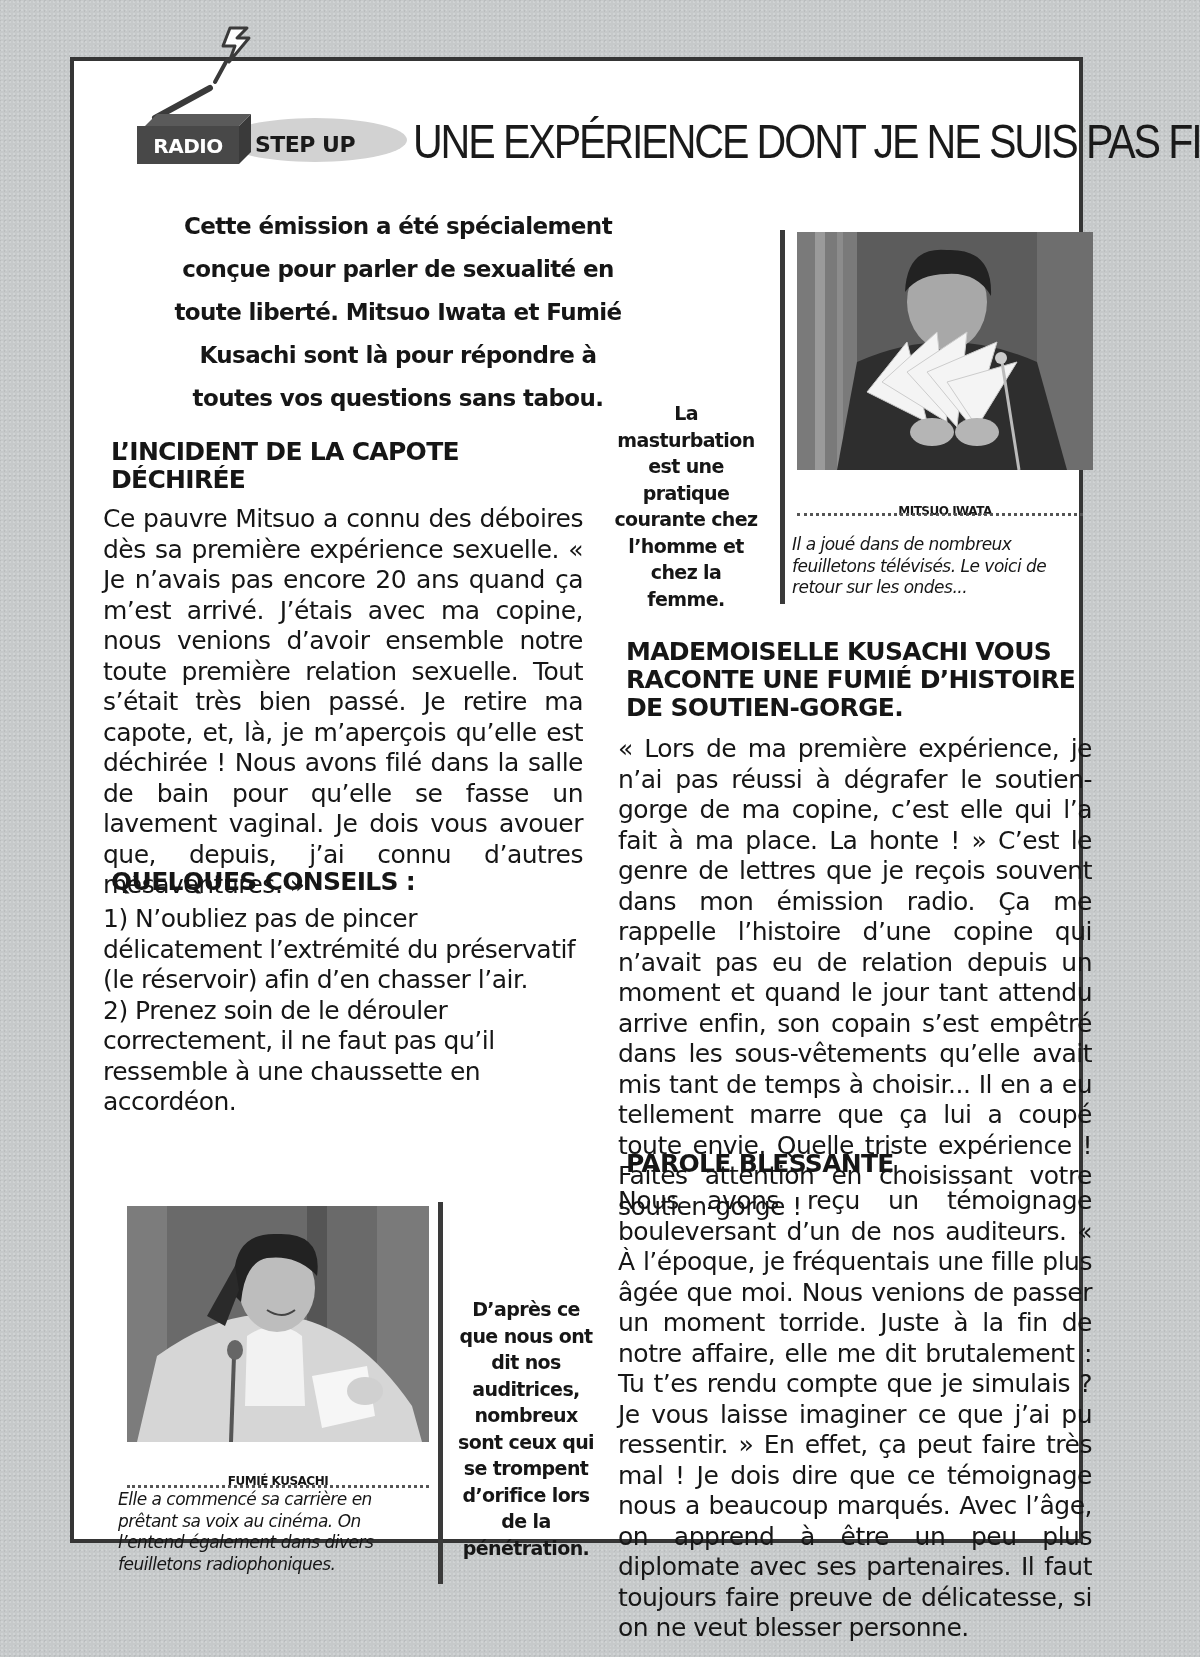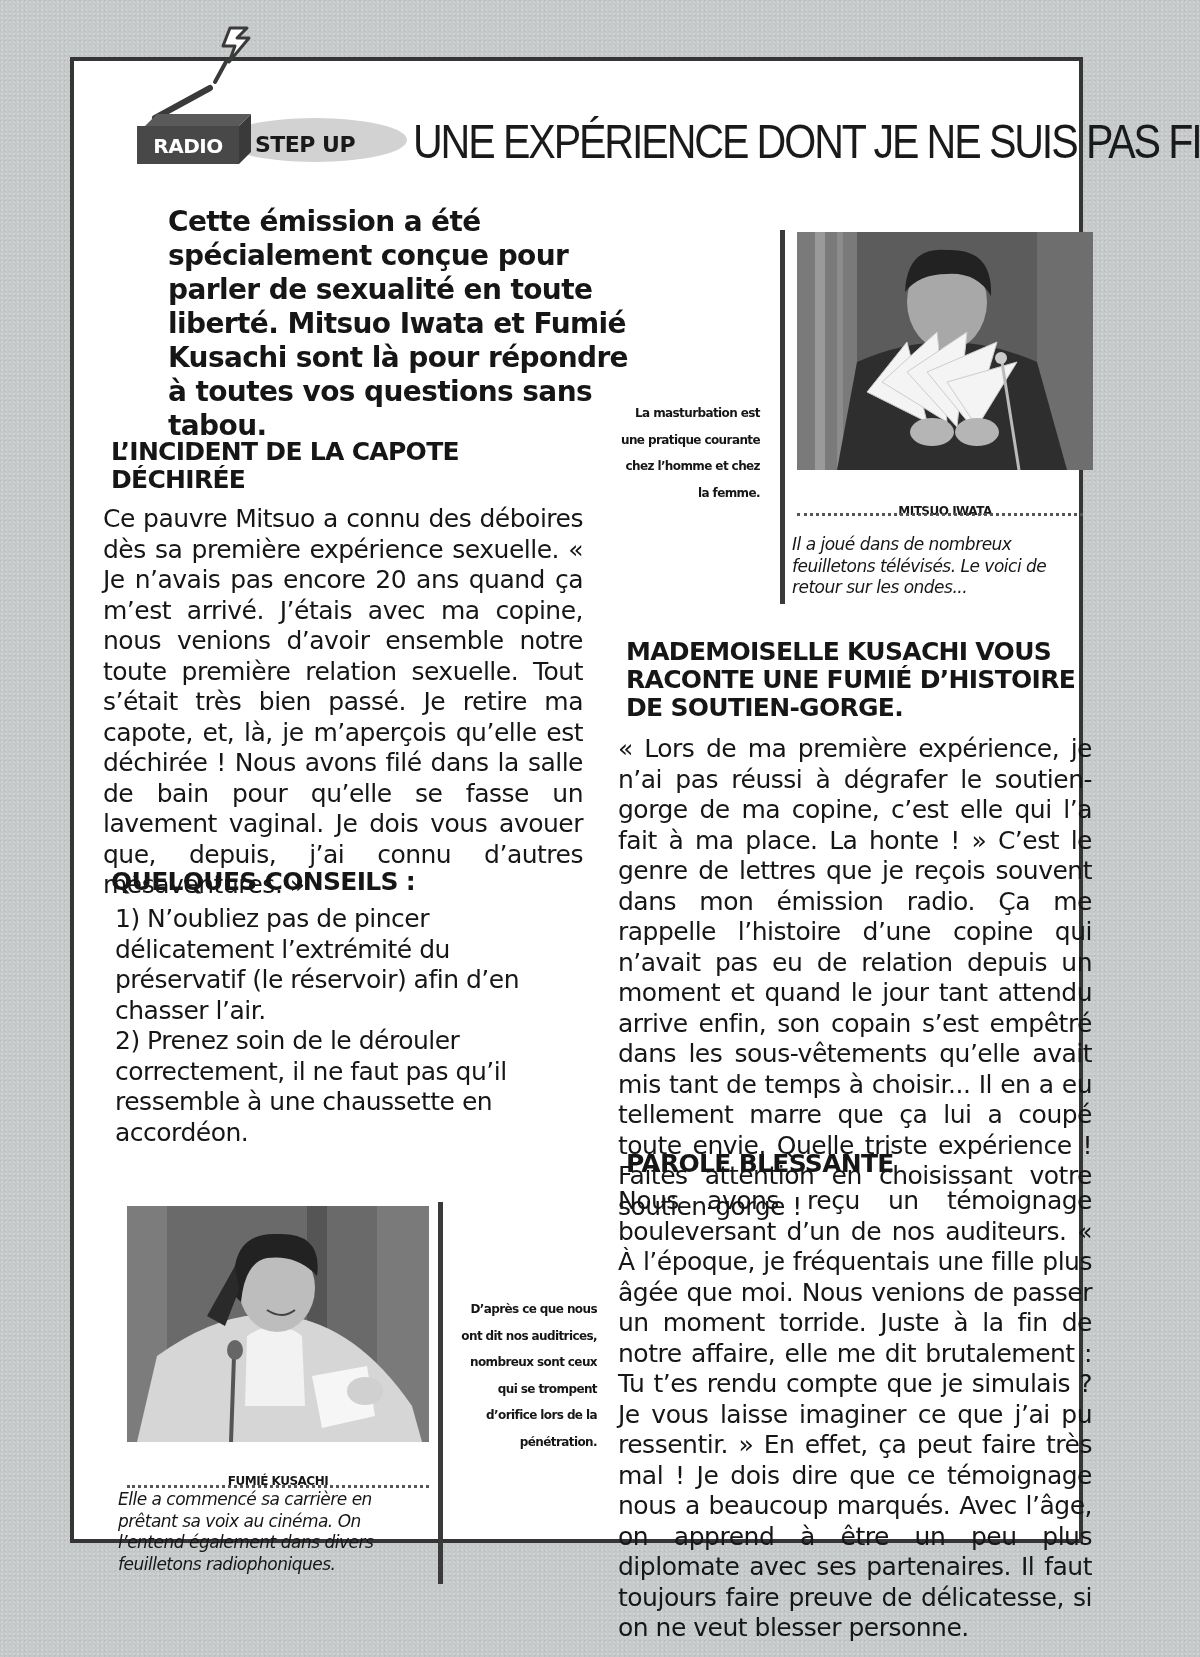"Cette émission a été spécialement" #intro { font-size: 28px -> 23px; line-height: 34px -> 43px; text-align: none -> center }
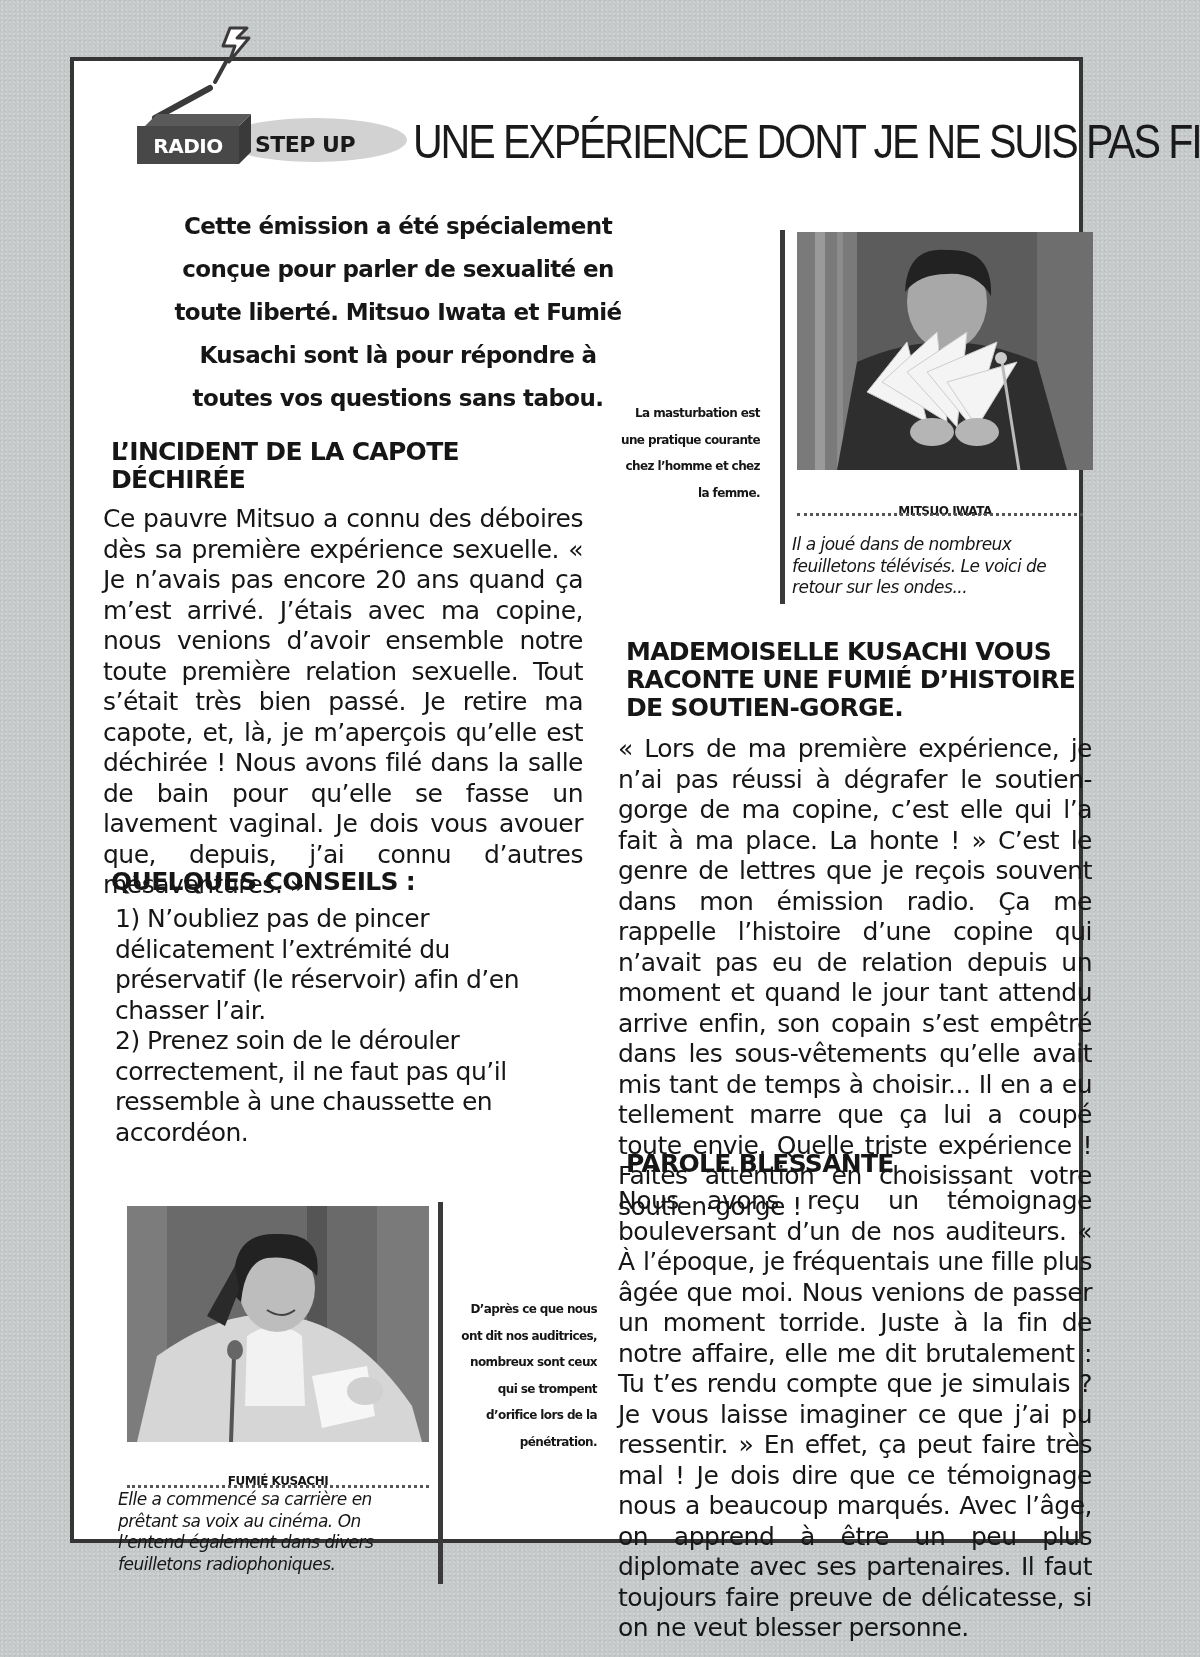"La masturbation est une pratique" .pull { font-size: 12px -> 19px; text-align: right -> center }
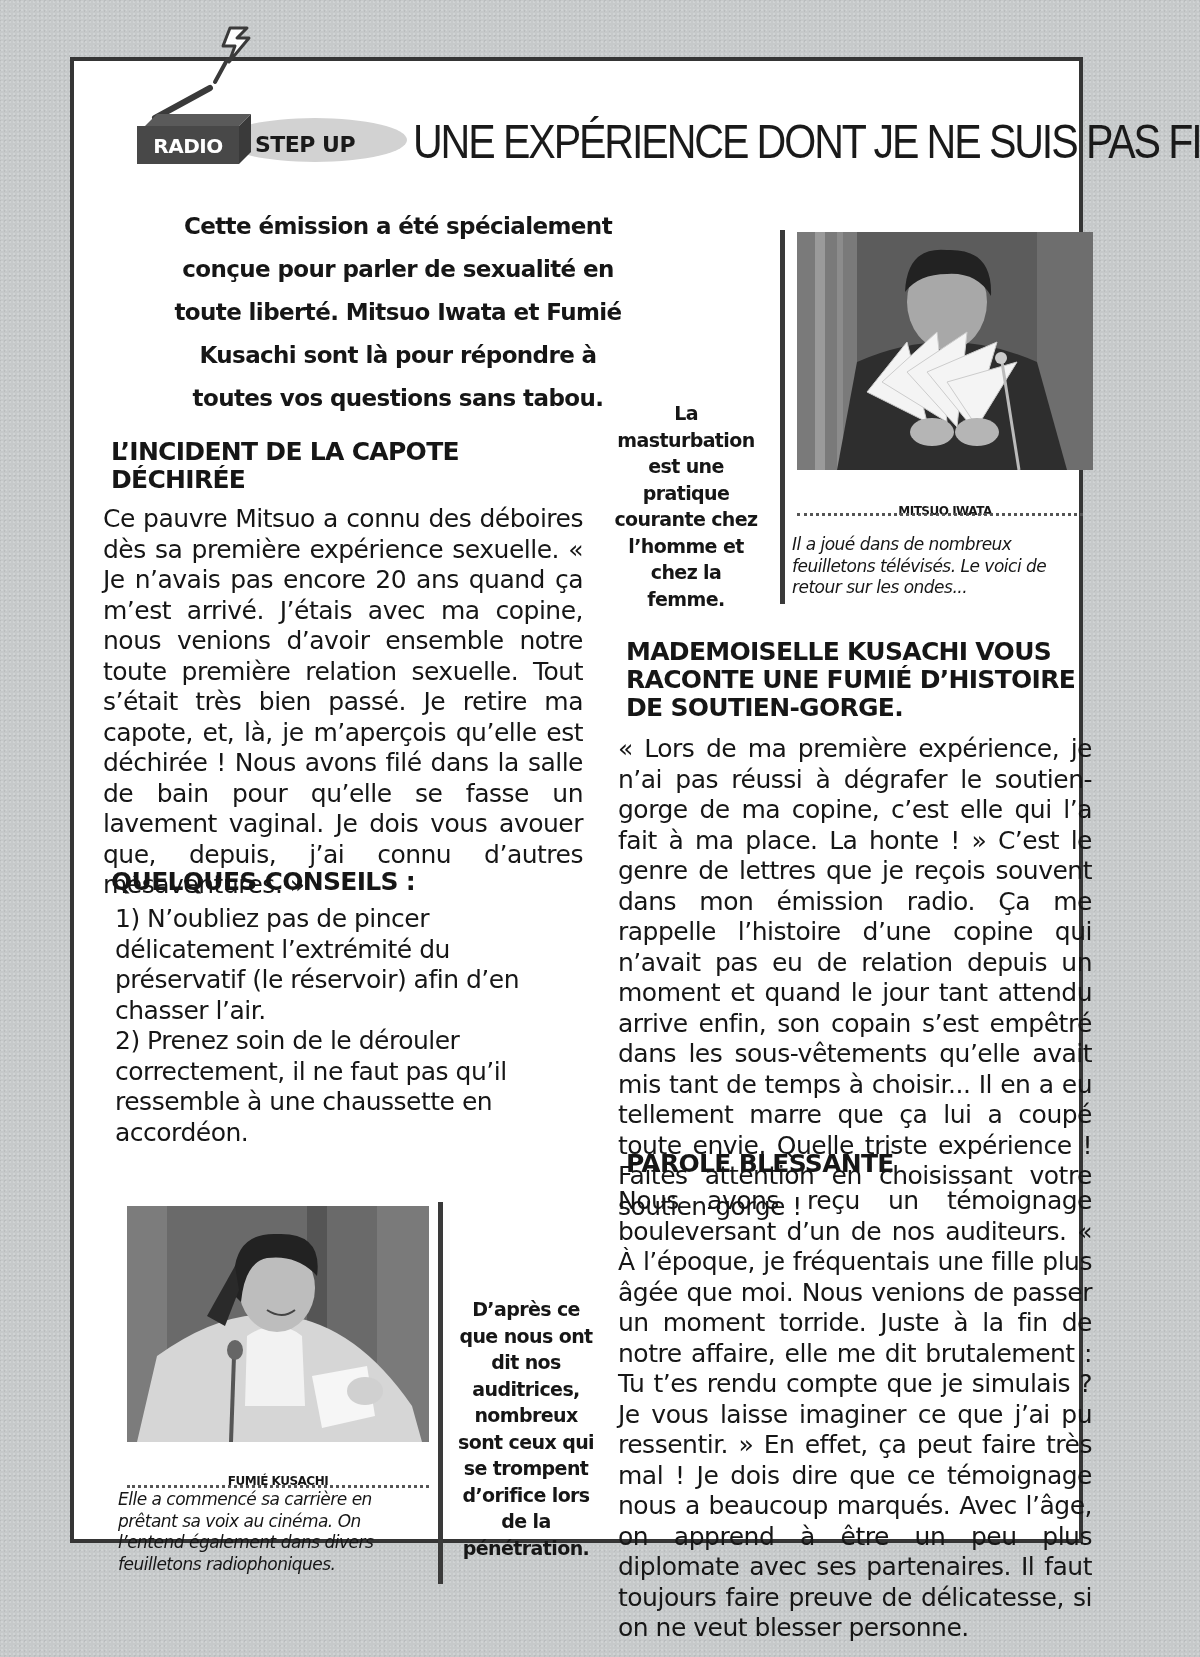"1) N’oubliez pas de pincer" div.body { margin-left: 12px -> none }
